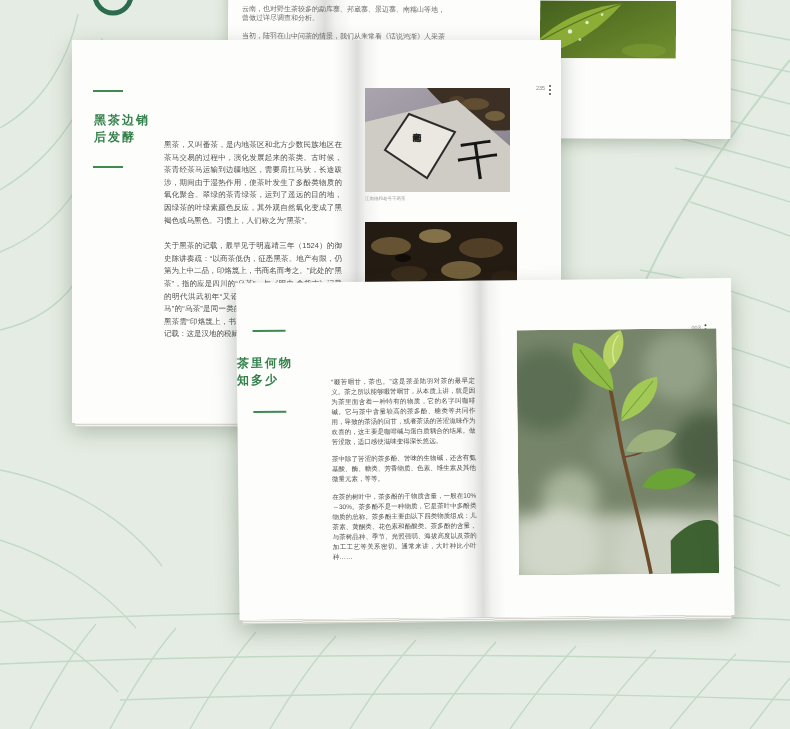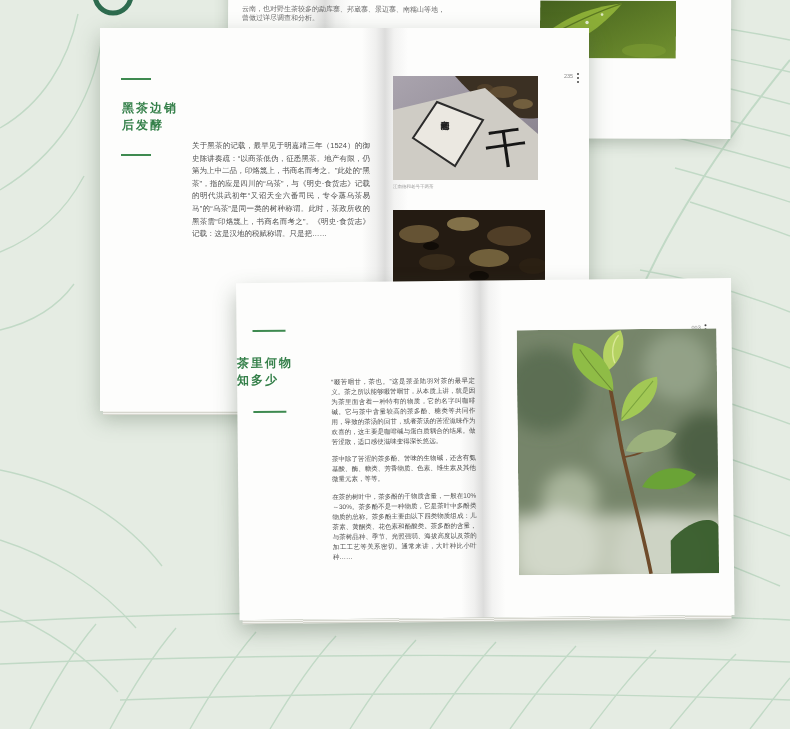"黑茶边销" .spread-middle { margin-left: 28px -> none; top: 28px -> 40px }
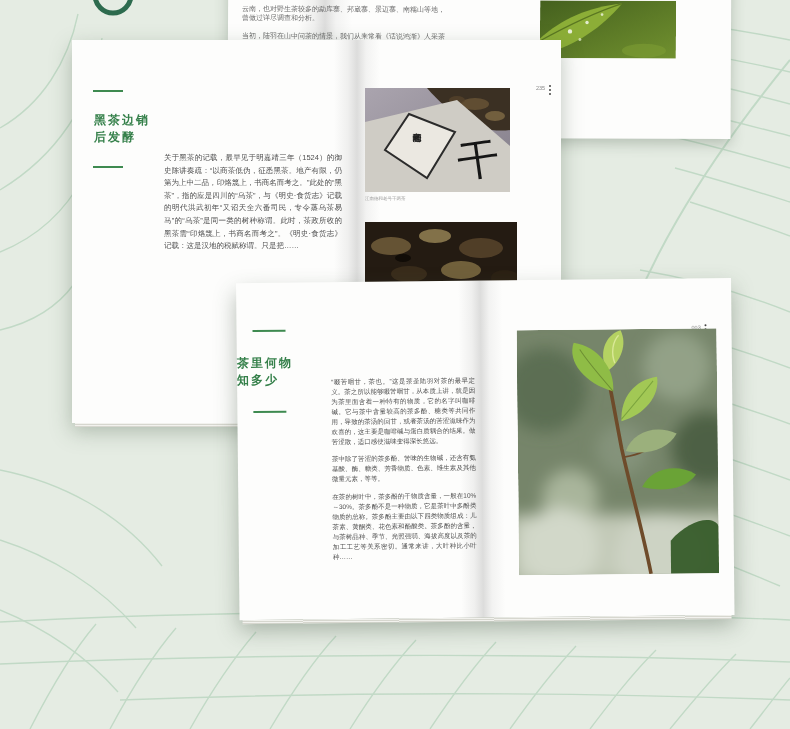"黑茶，又叫番茶，是内地茶区和北方少数民族地区在茶马交易的过程中，演化发展起来的茶" p.p1 { html: none -> <p>黑茶，又叫番茶，是内地茶区和北方少数民族地区在茶马交易的过程中，演化发展起来的茶类。古时候，茶青经茶马运输到边疆地区，需要肩扛马驮，长途跋涉，期间由于湿热作用，使茶叶发生了多酚类物质的氧化聚合。翠绿的茶青绿茶，运到了遥远的目的地，因绿茶的叶绿素颜色反应，其外观自然氧化变成了黑褐色或乌黑色。习惯上，人们称之为“黑茶”。</p> }
